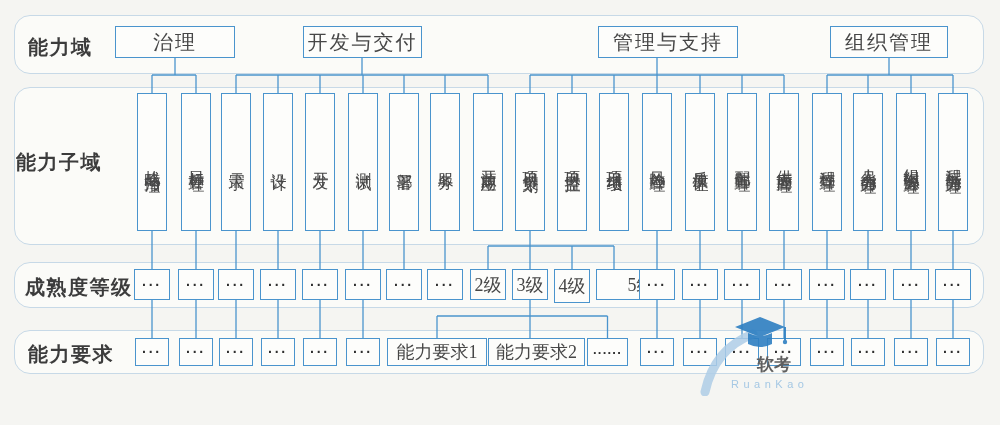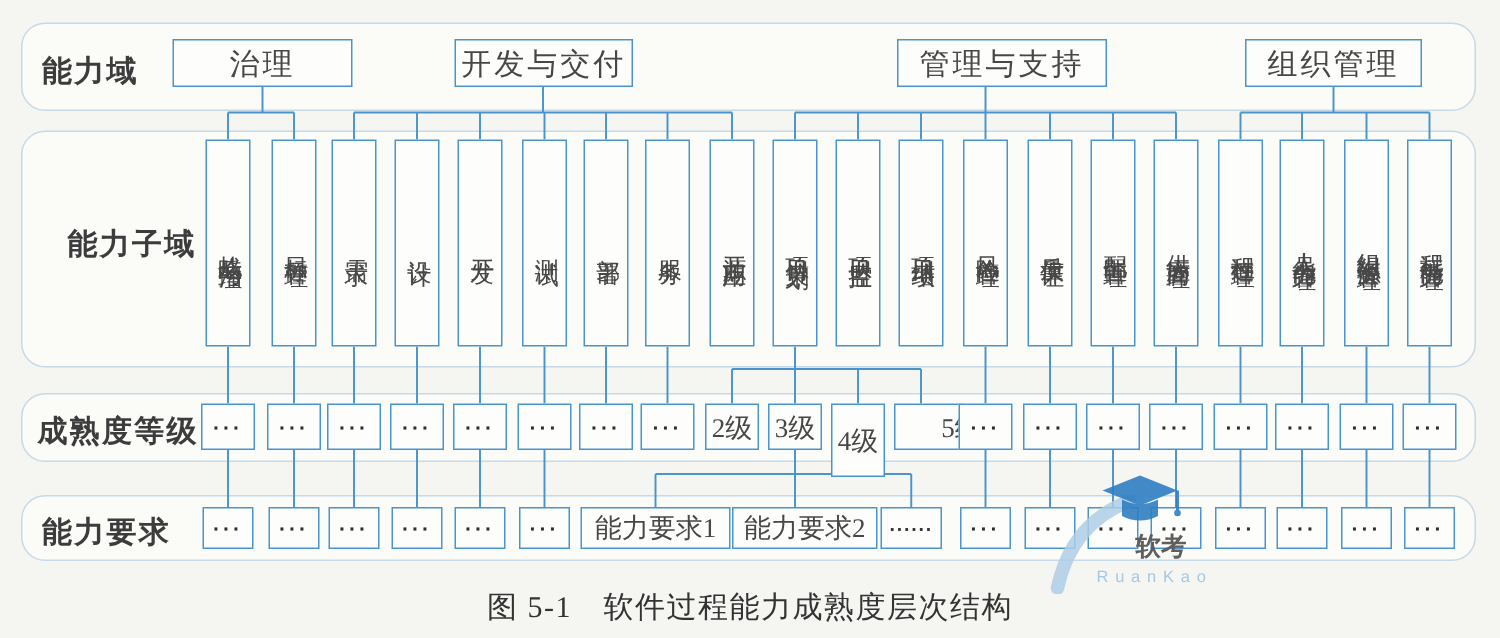"能力子域" div.rowlabel { margin-left: 29px -> none }
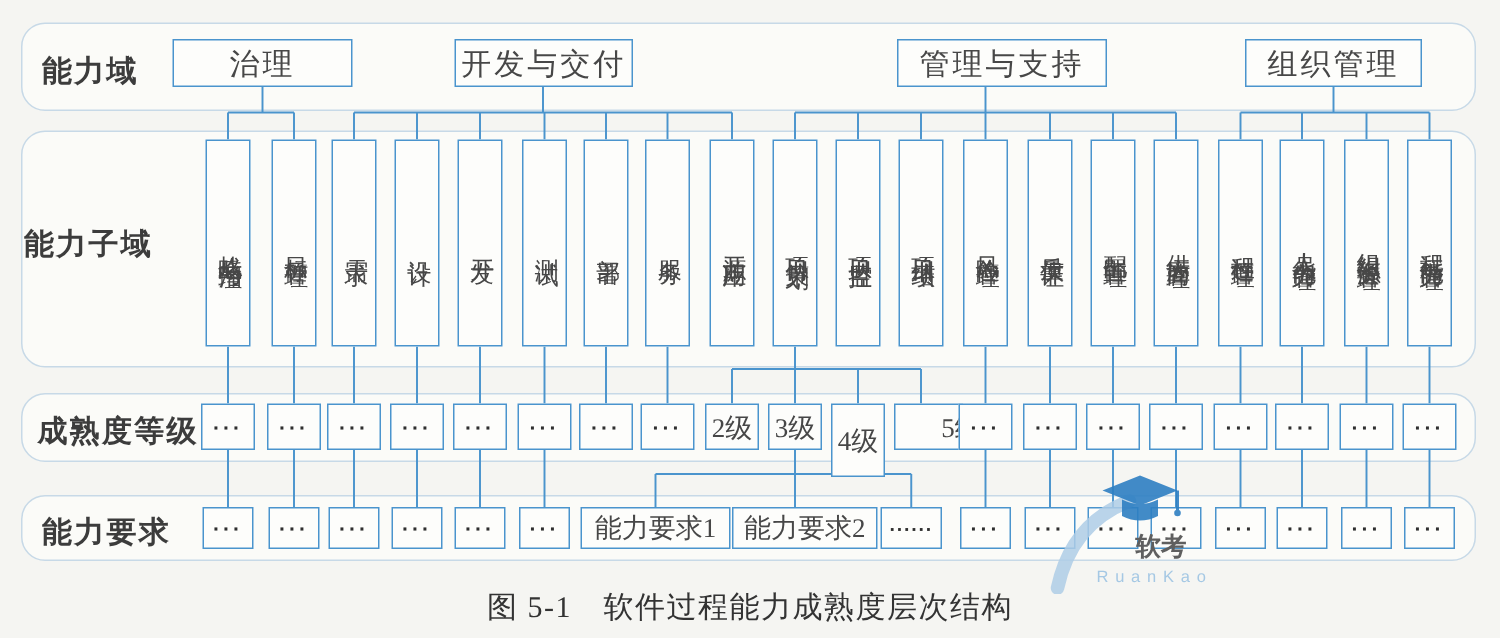"4级" div.bx { height: 49px -> 34px }
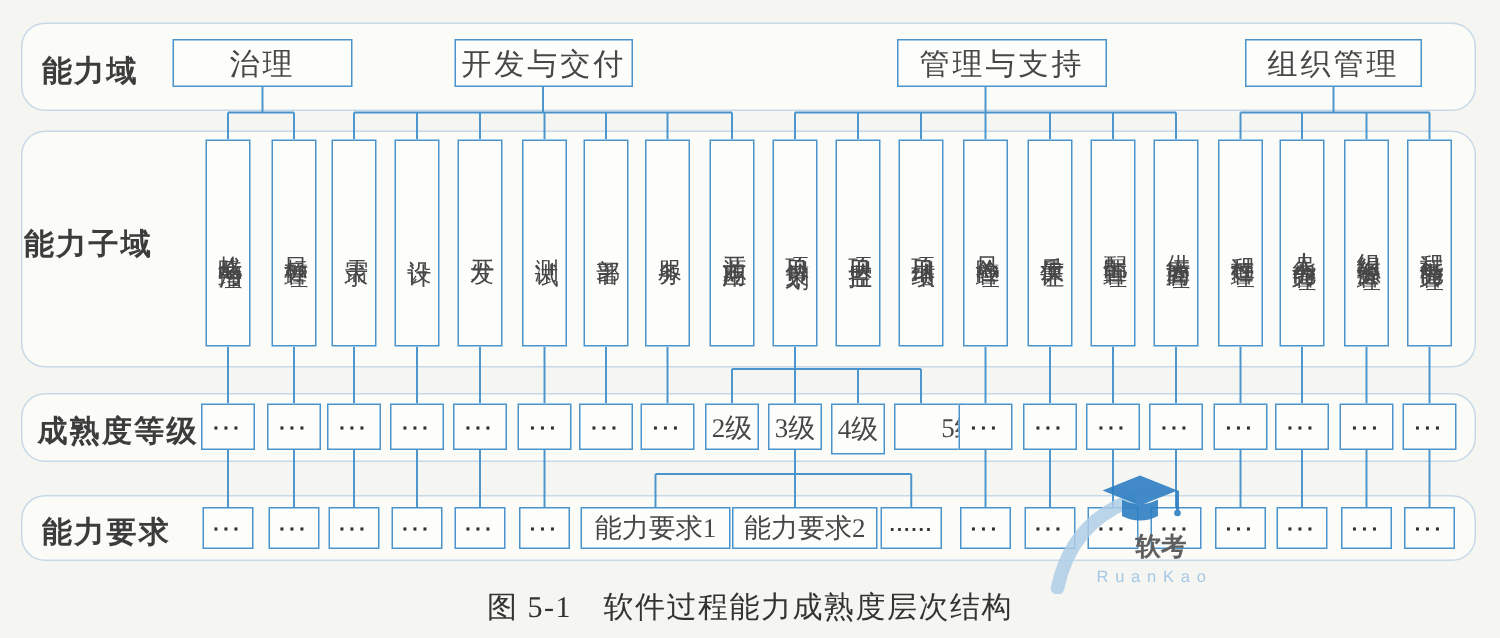"图 5-1 软件过程能力成熟度层次结构" div.caption { html: <div>图 5-1 软件过程能力成熟度层次结构</div> -> none }
